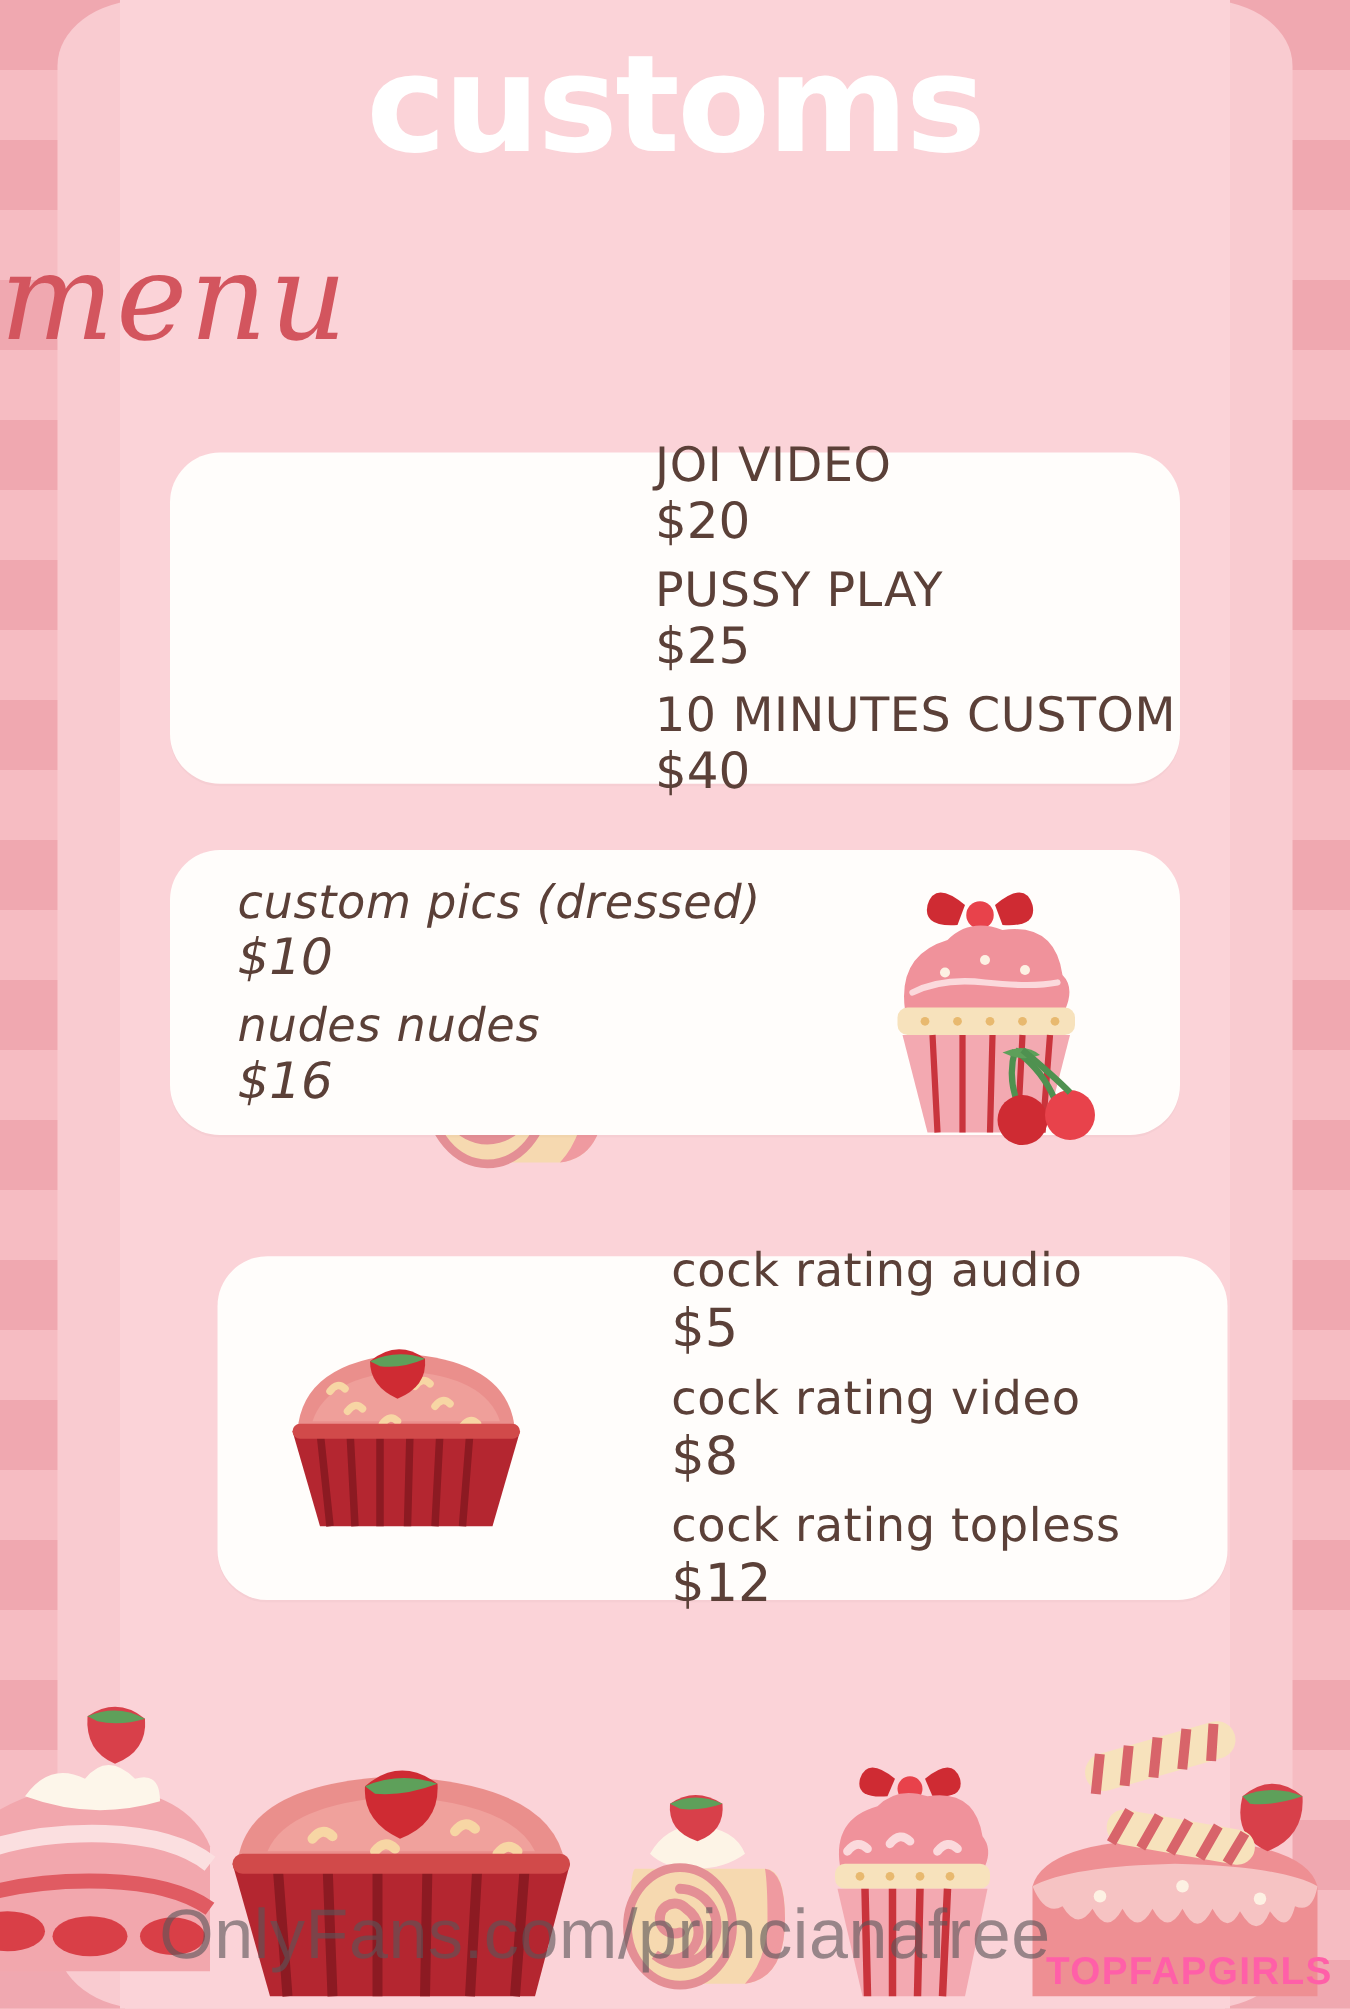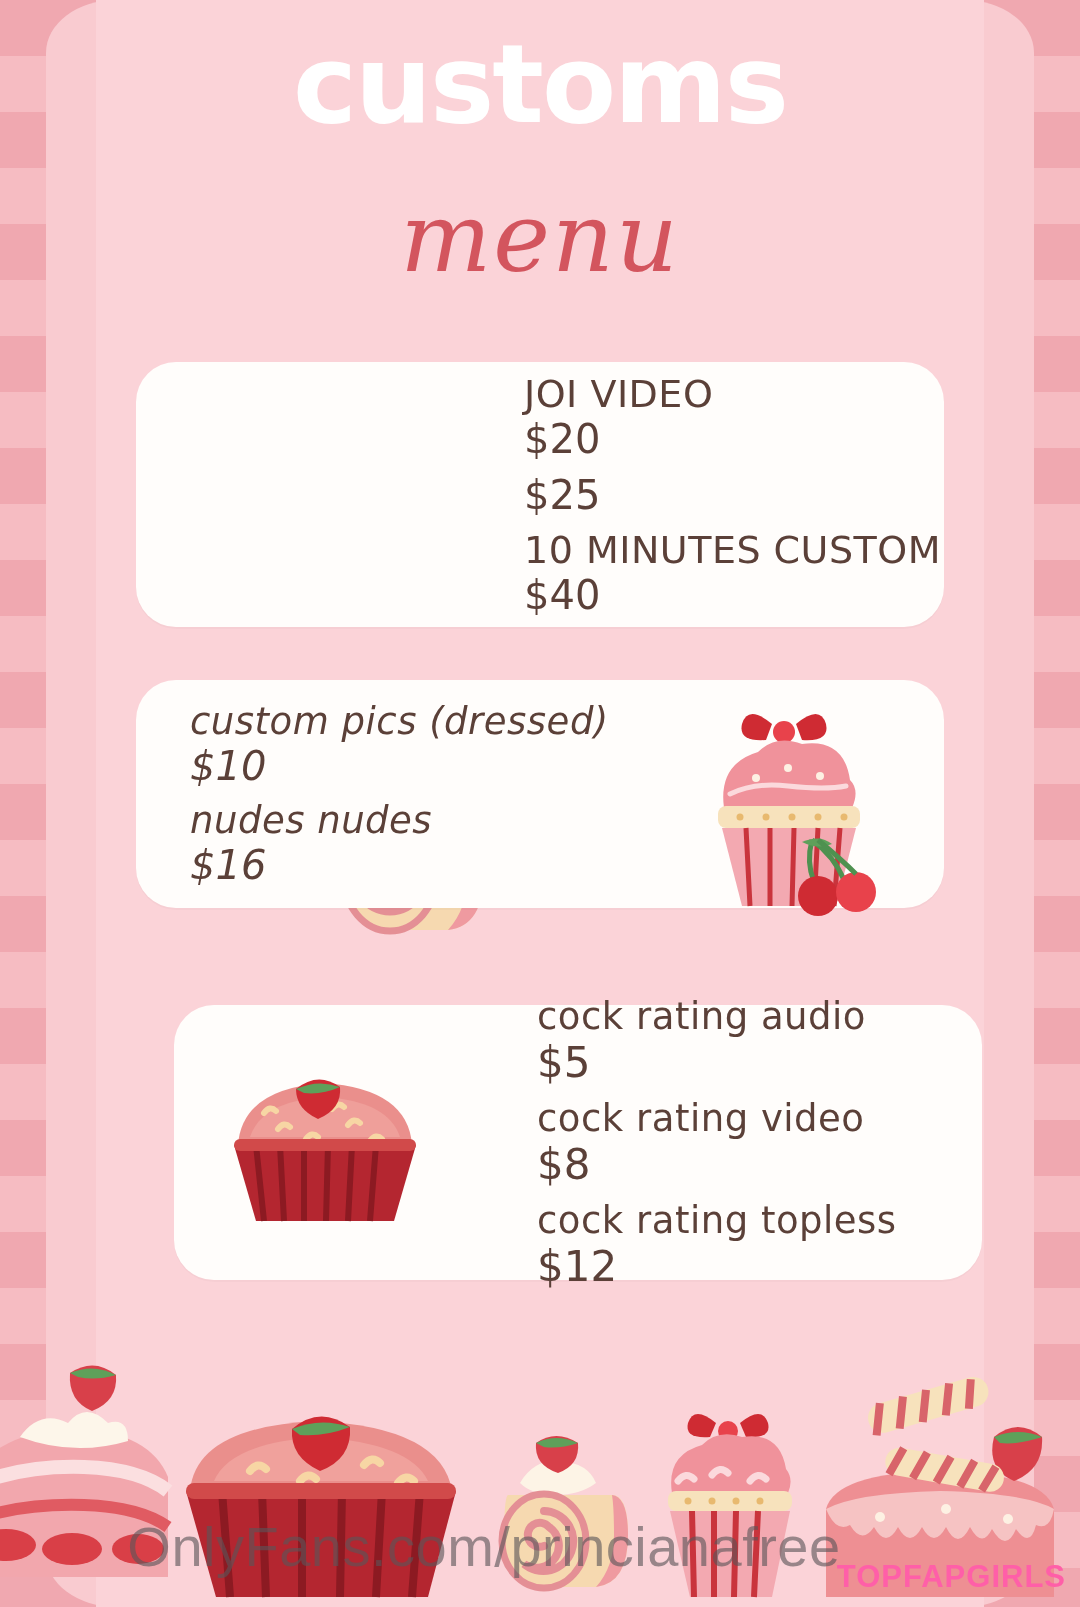"menu" .subtitle { text-align: center -> left }
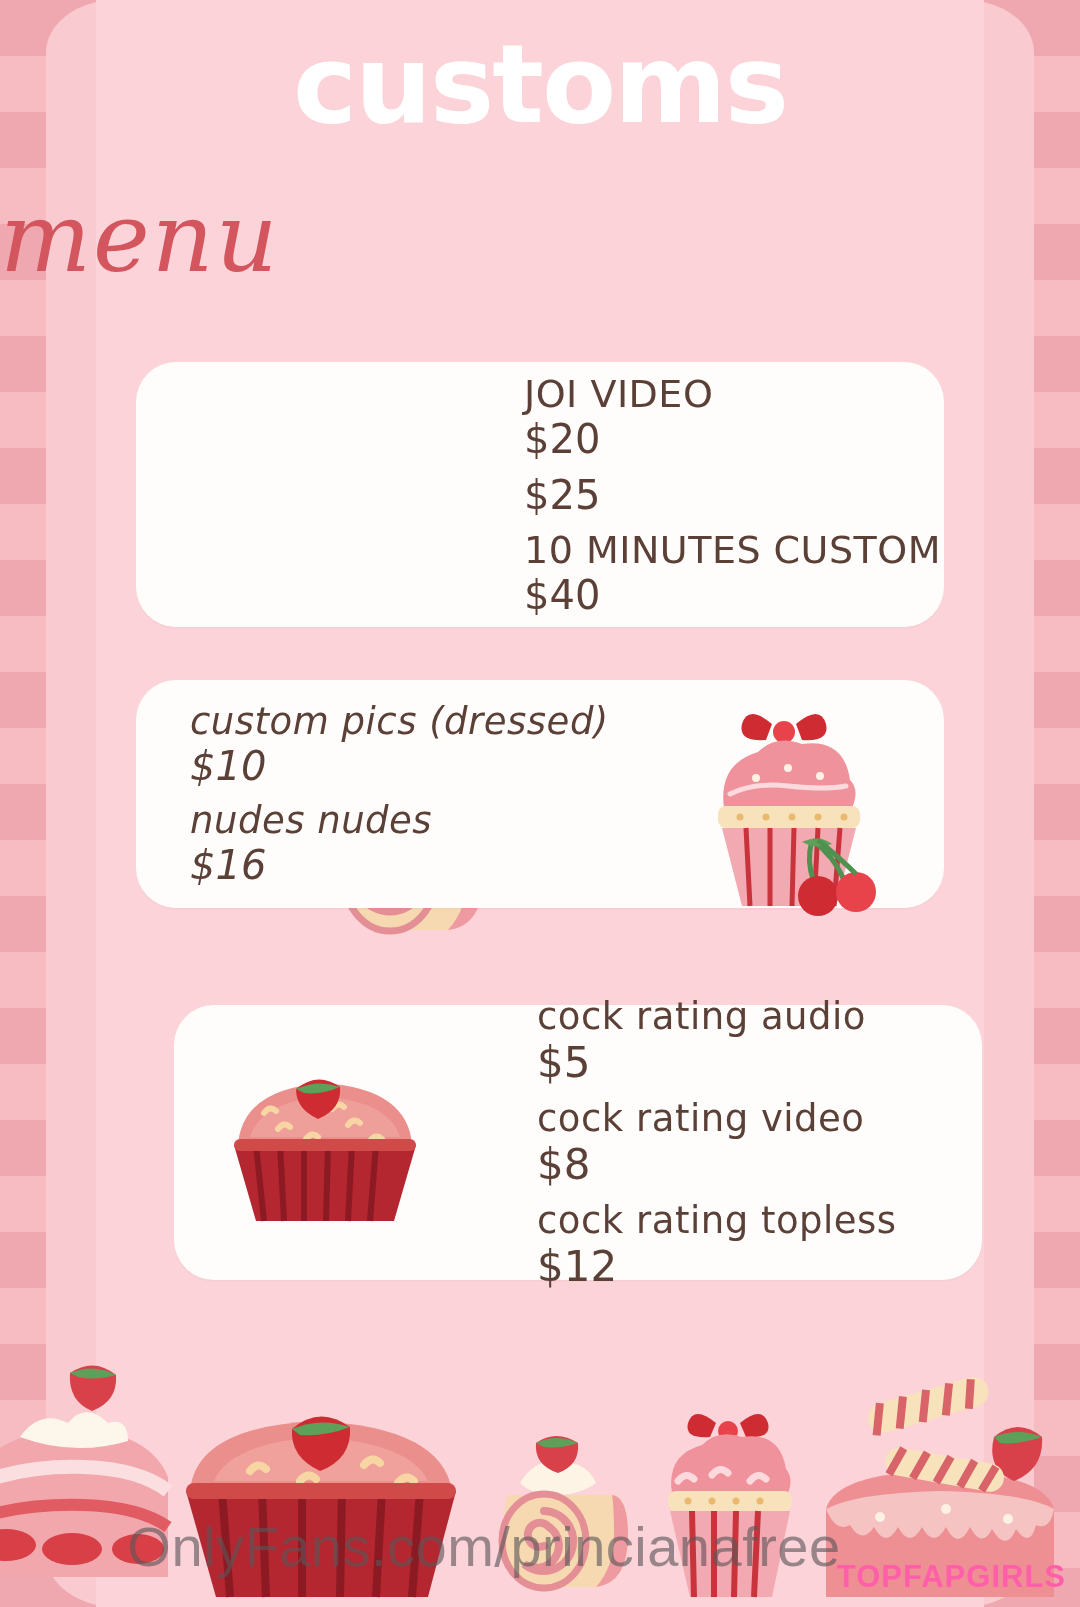"PUSSY PLAY" span.label { html: none -> <span>PUSSY PLAY</span> }
